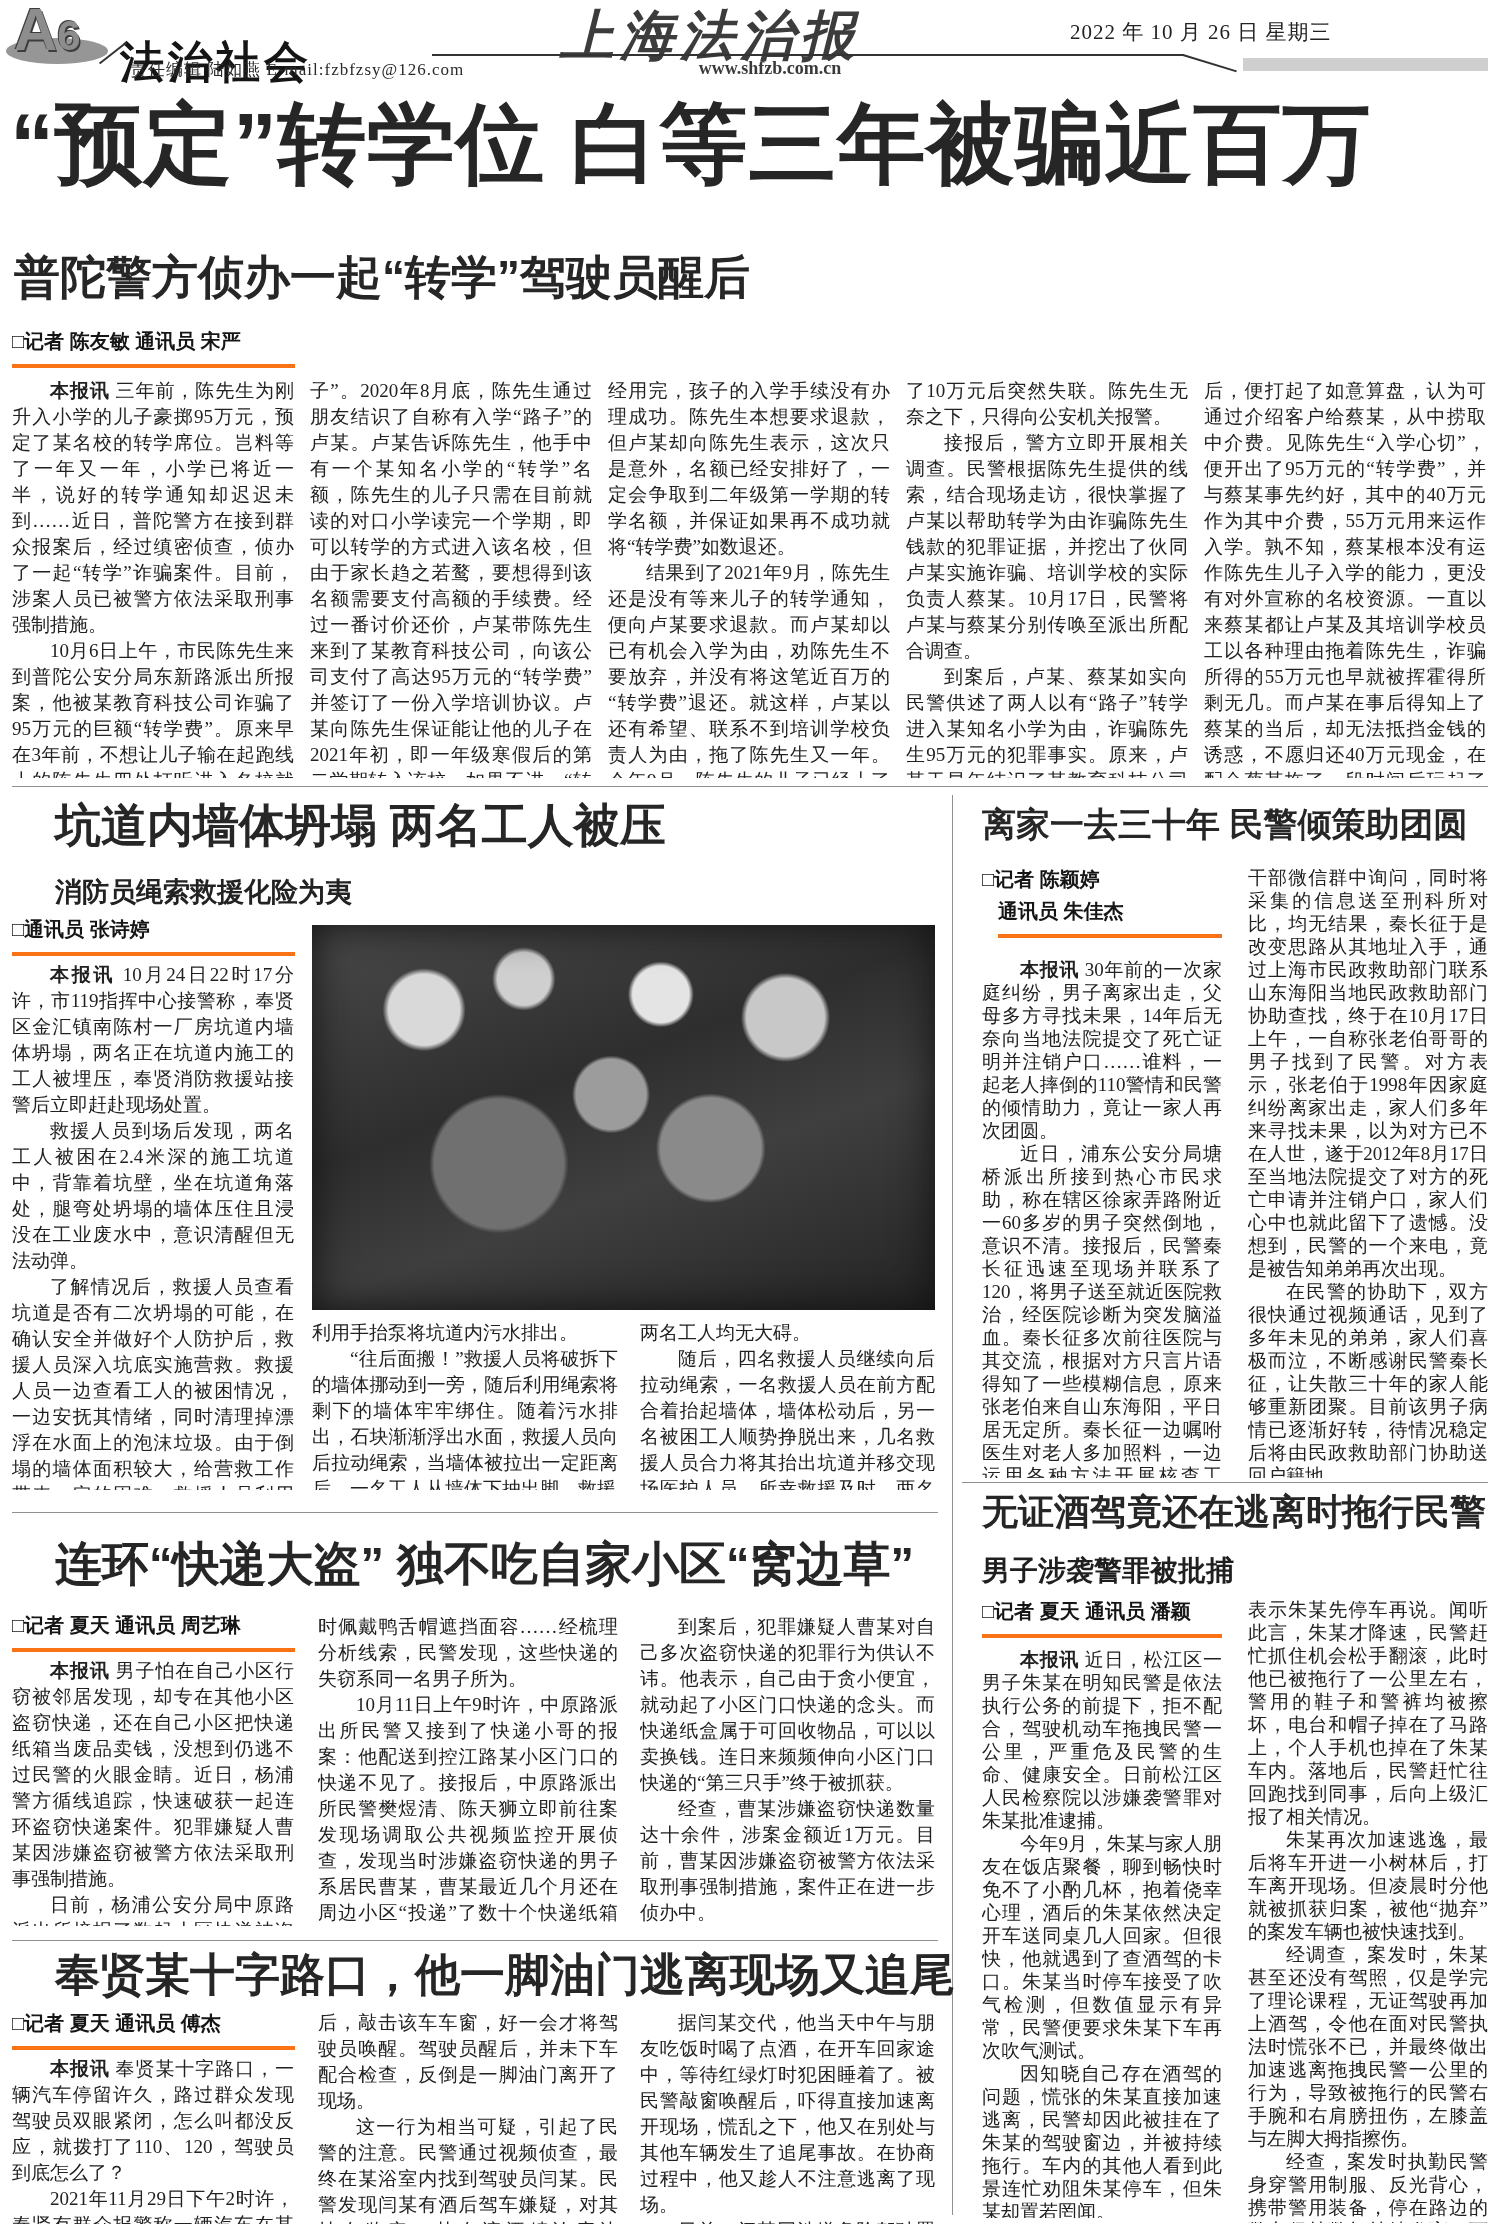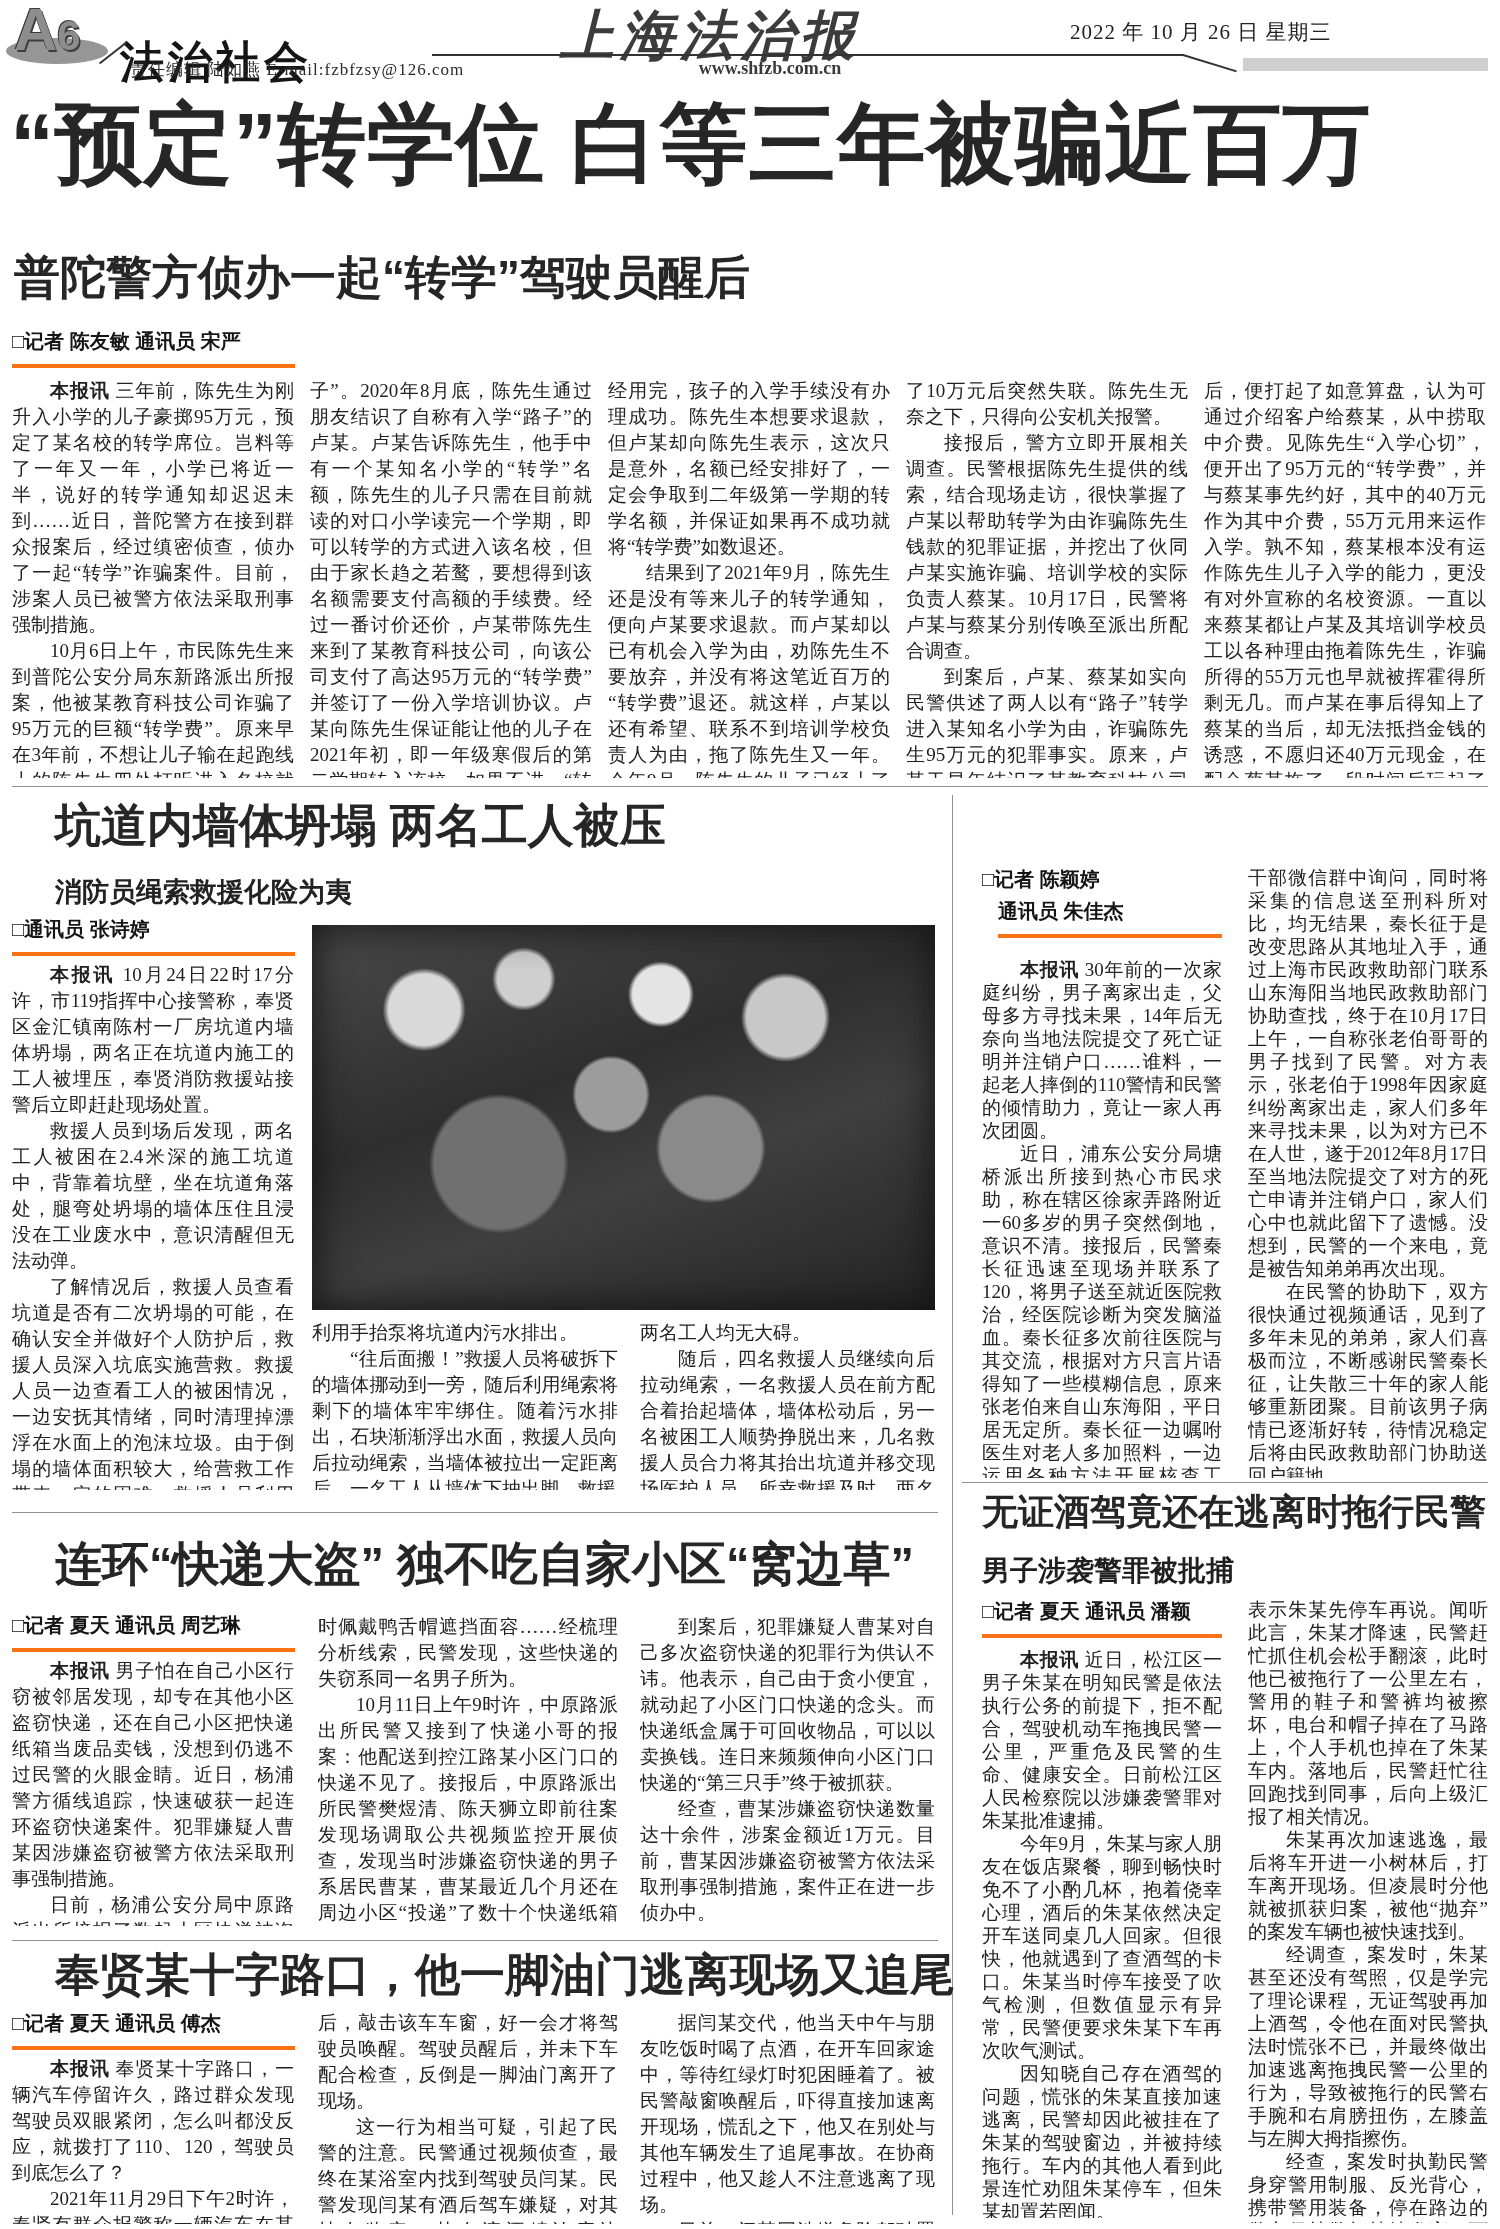"离家一去三十年 民警倾策助团圆" div.abs { html: none -> <div>离家一去三十年 民警倾策助团圆</div> }
